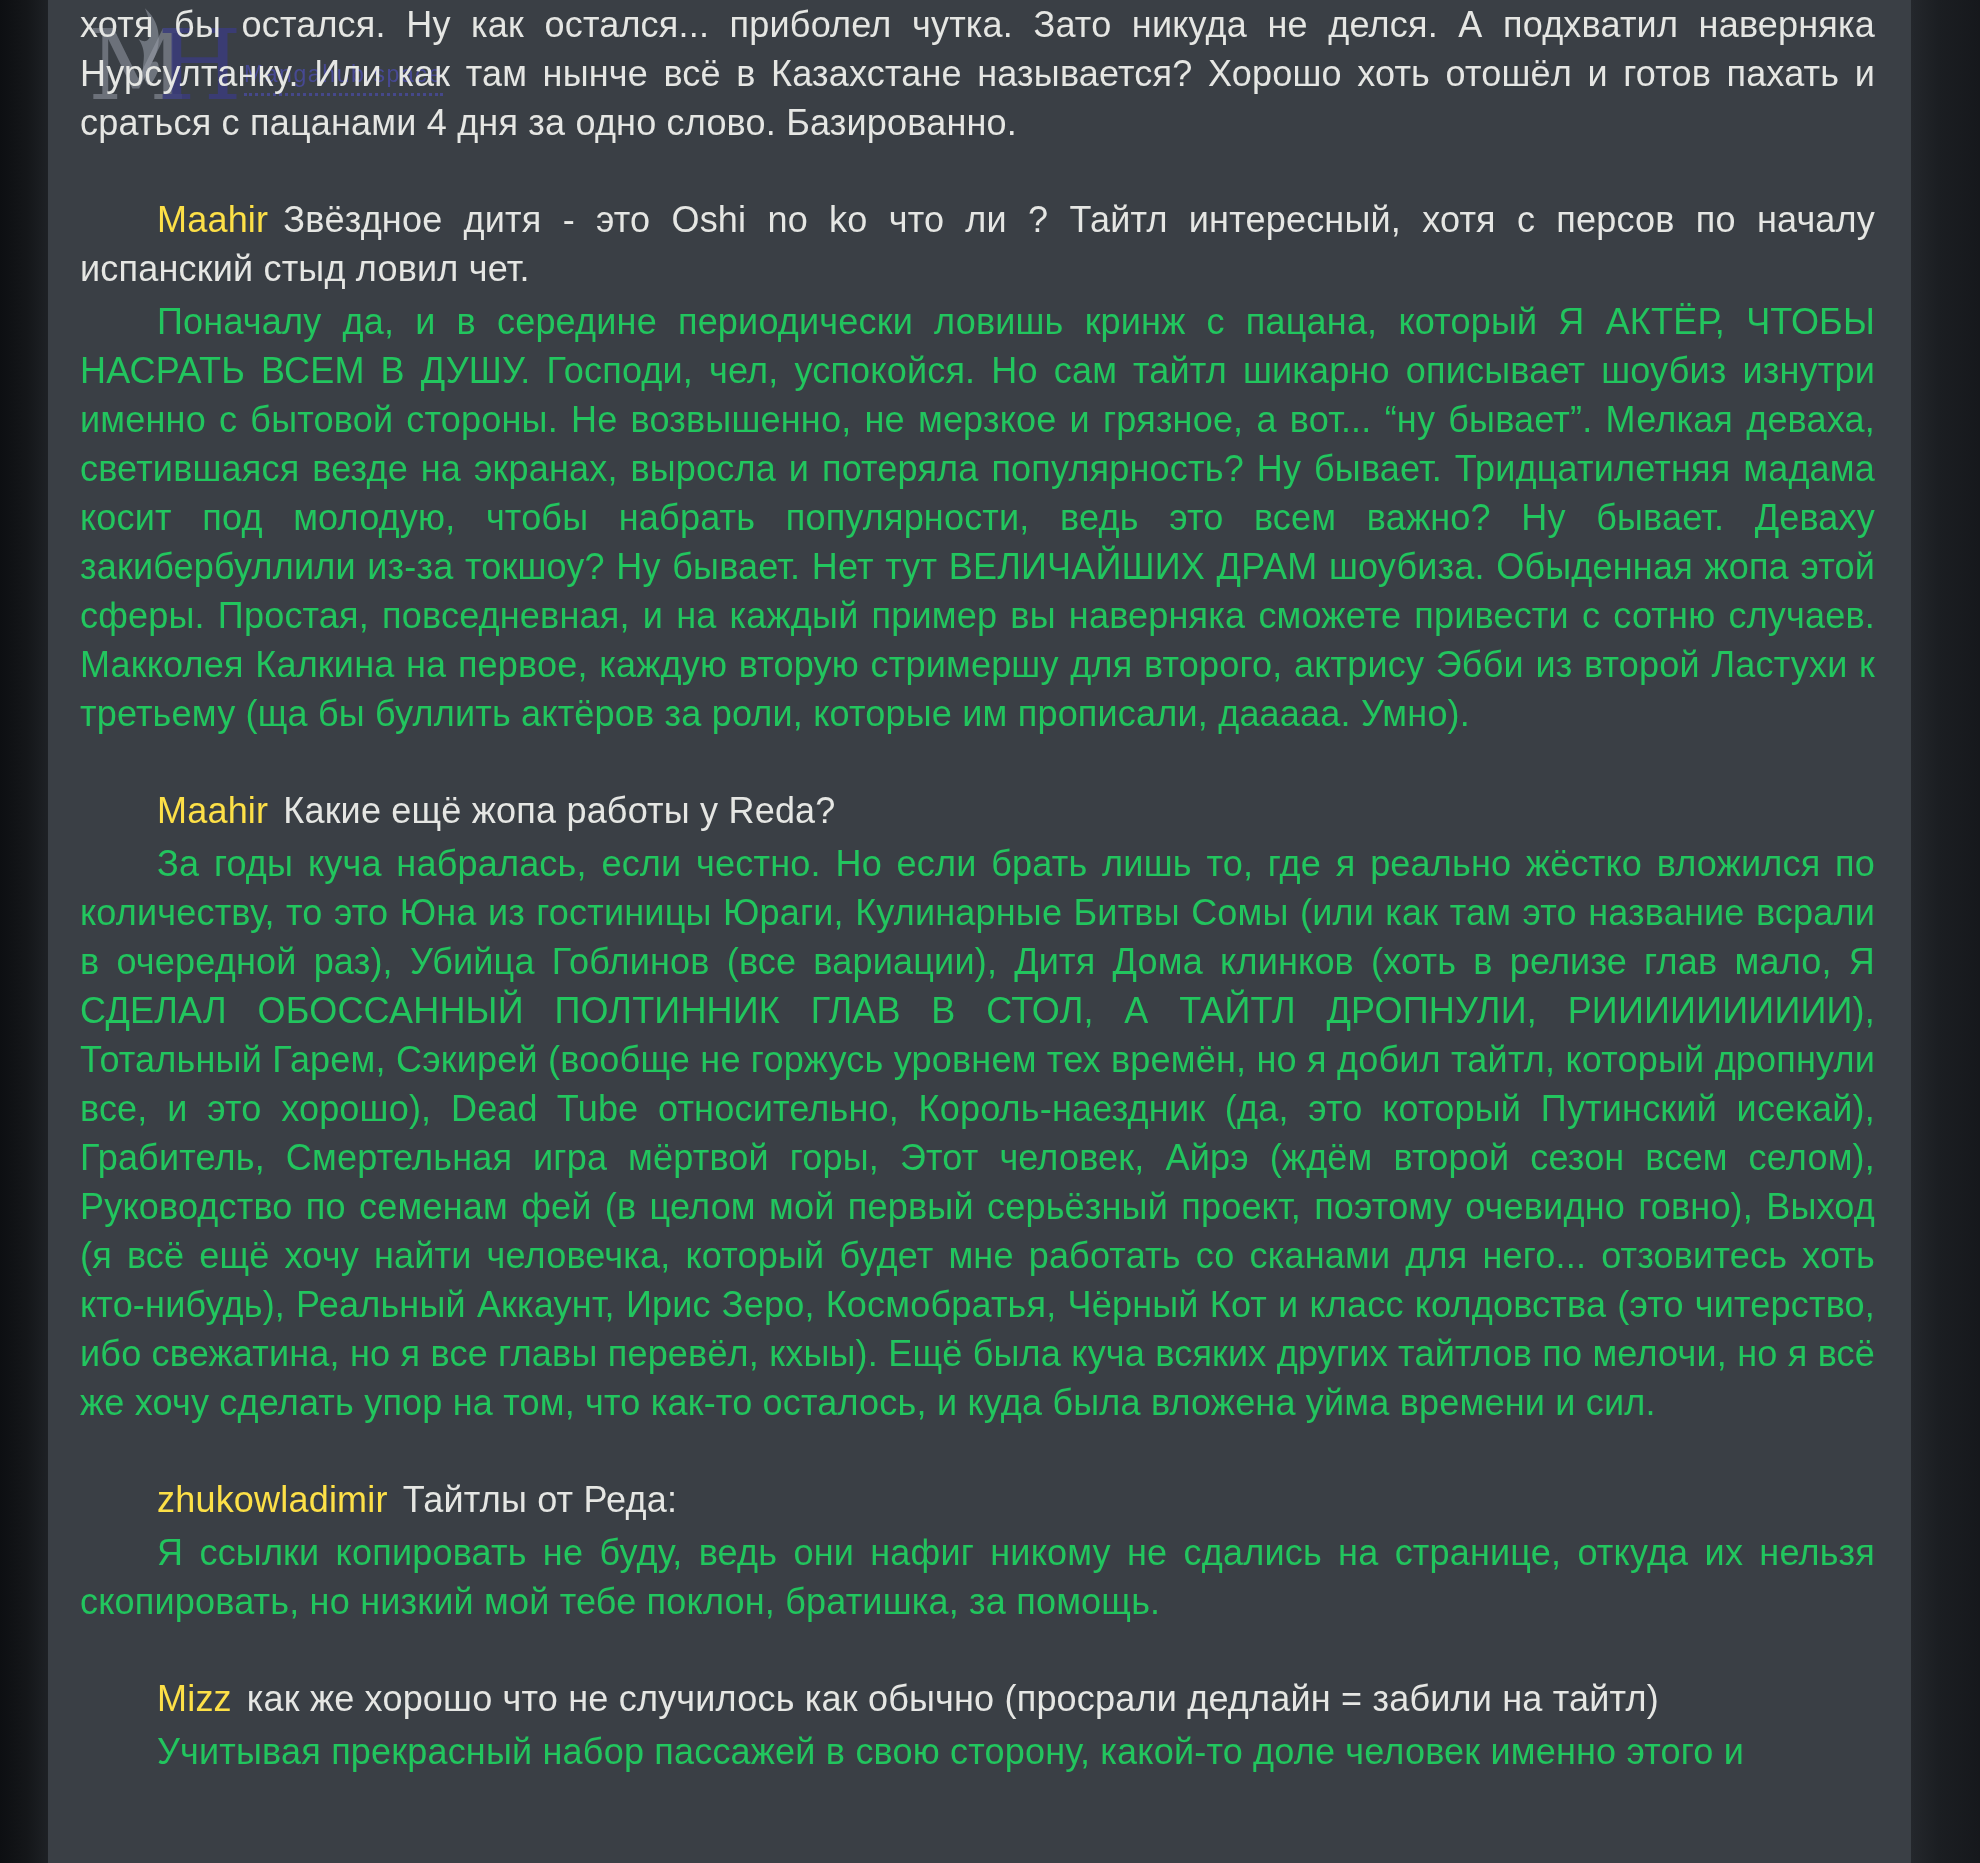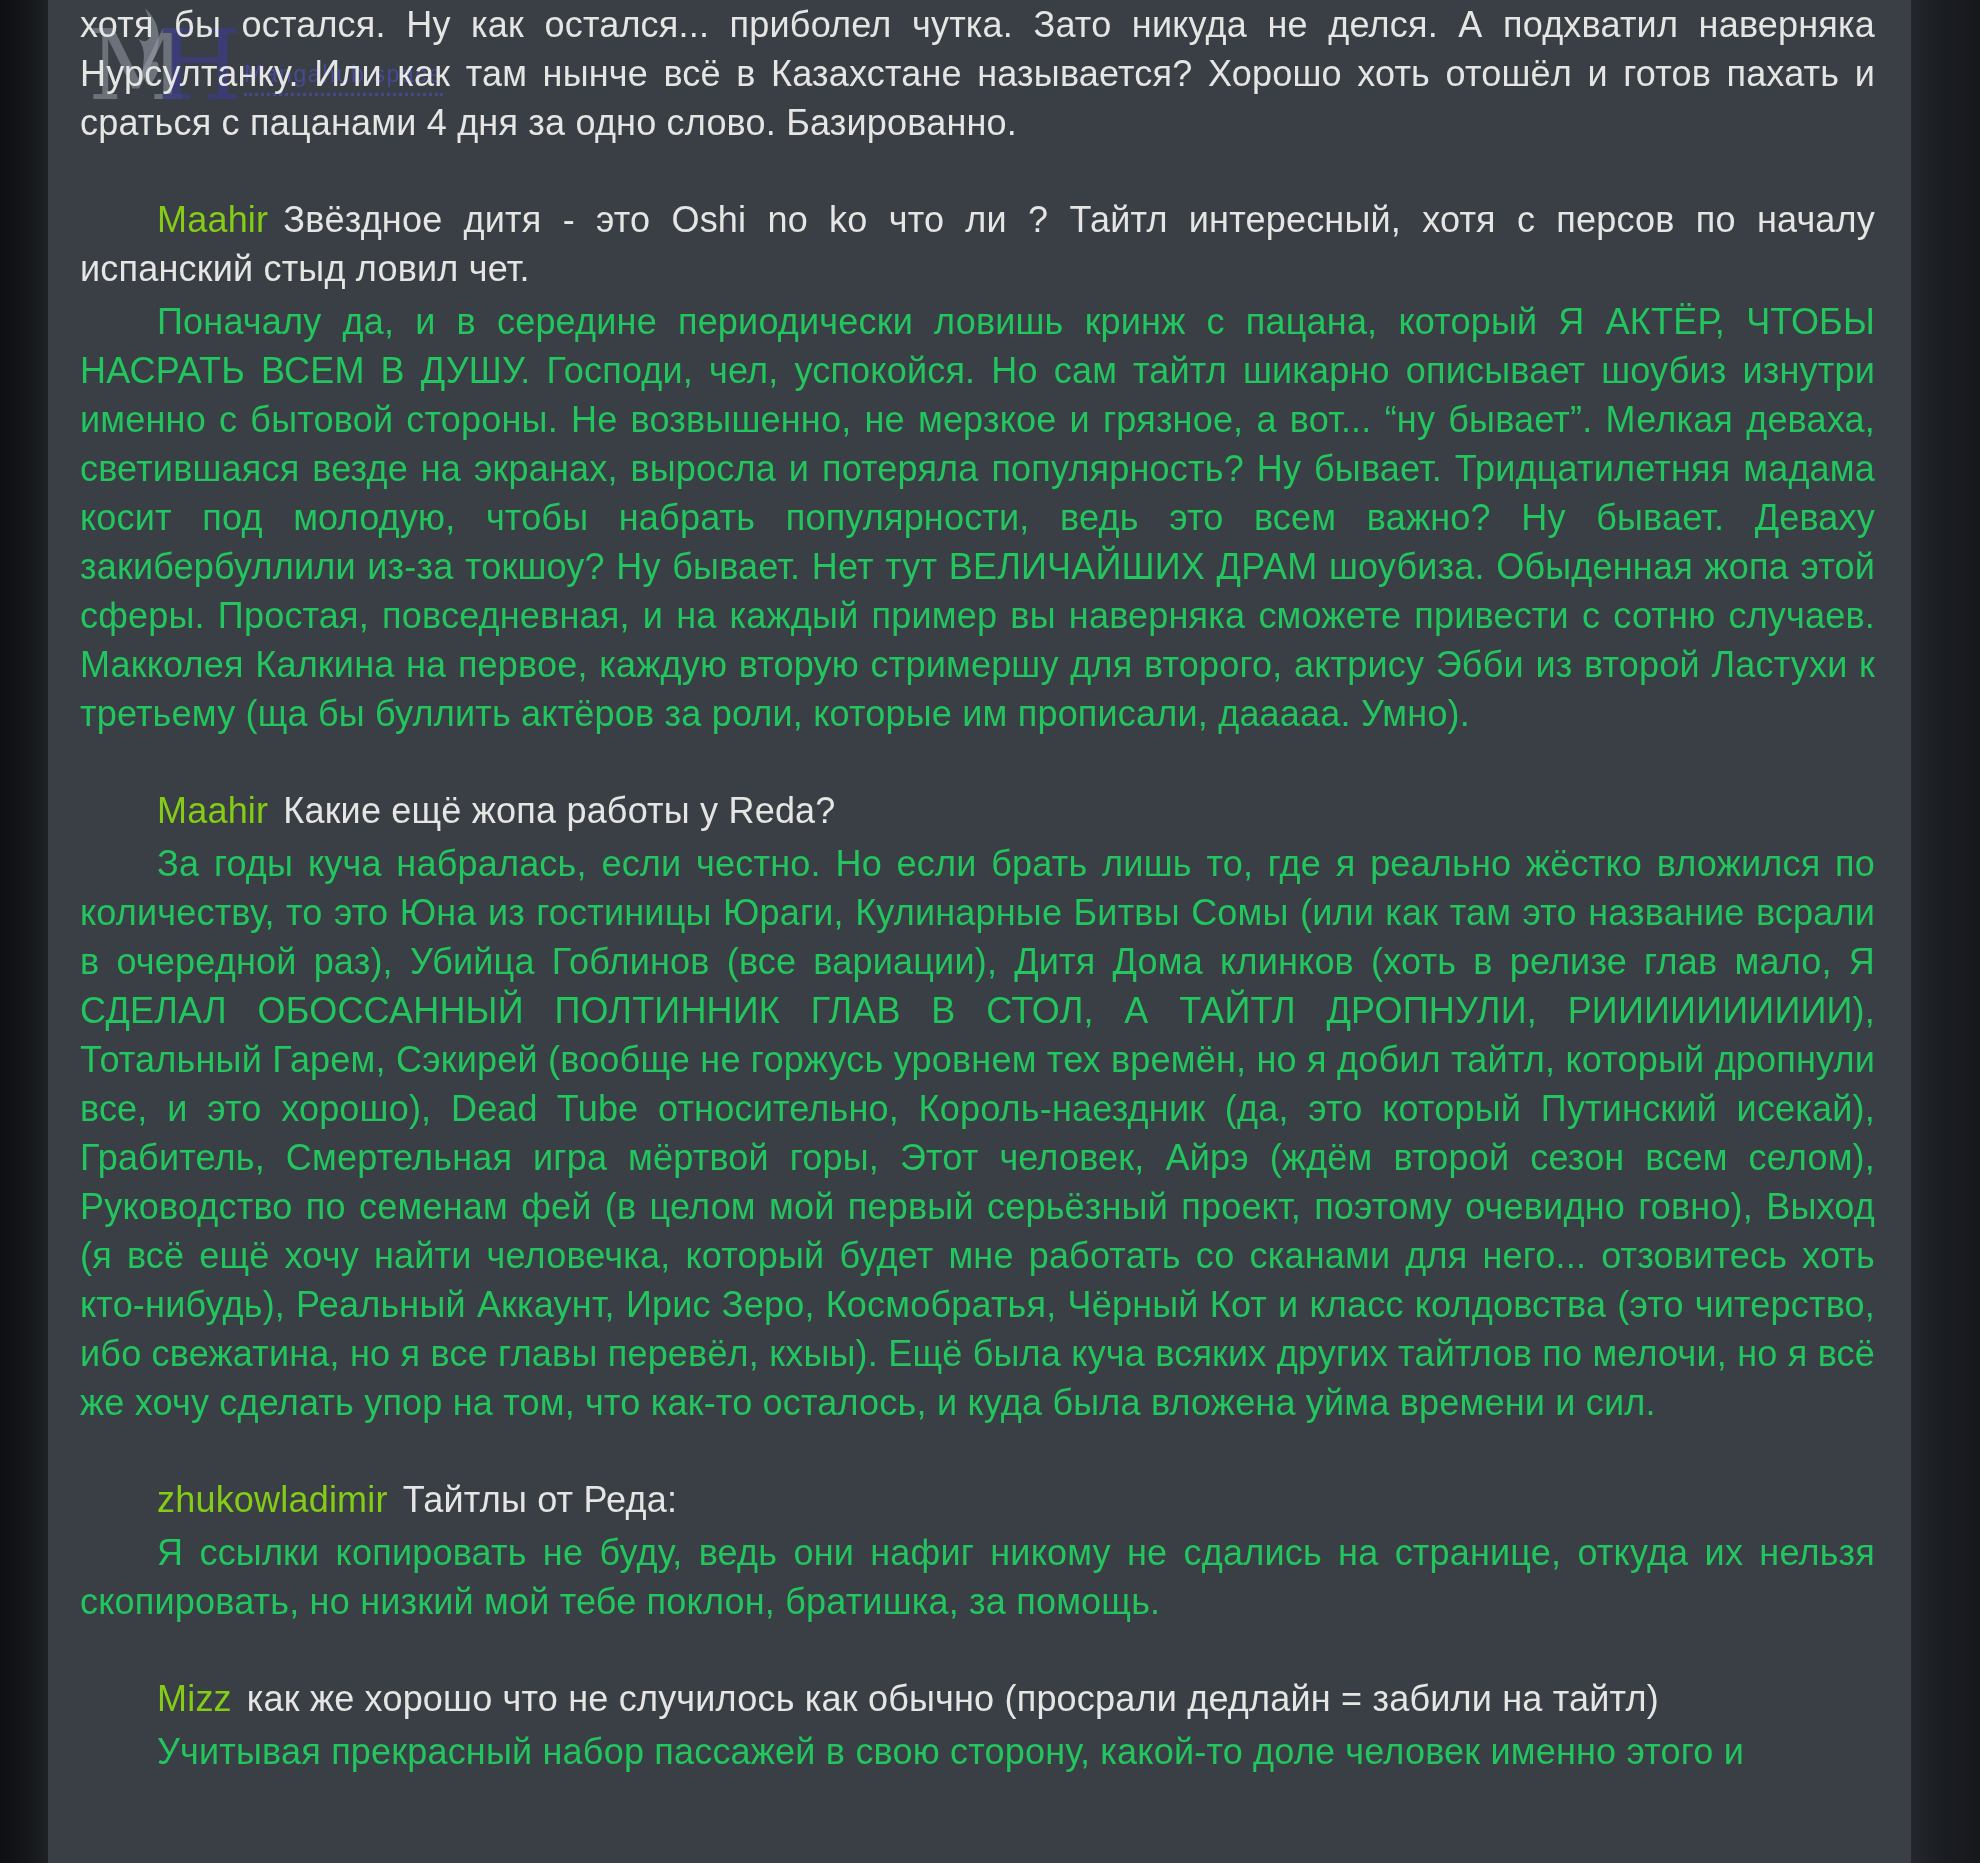"Maahir" .author { color: #84cc16 -> #fde047 }
